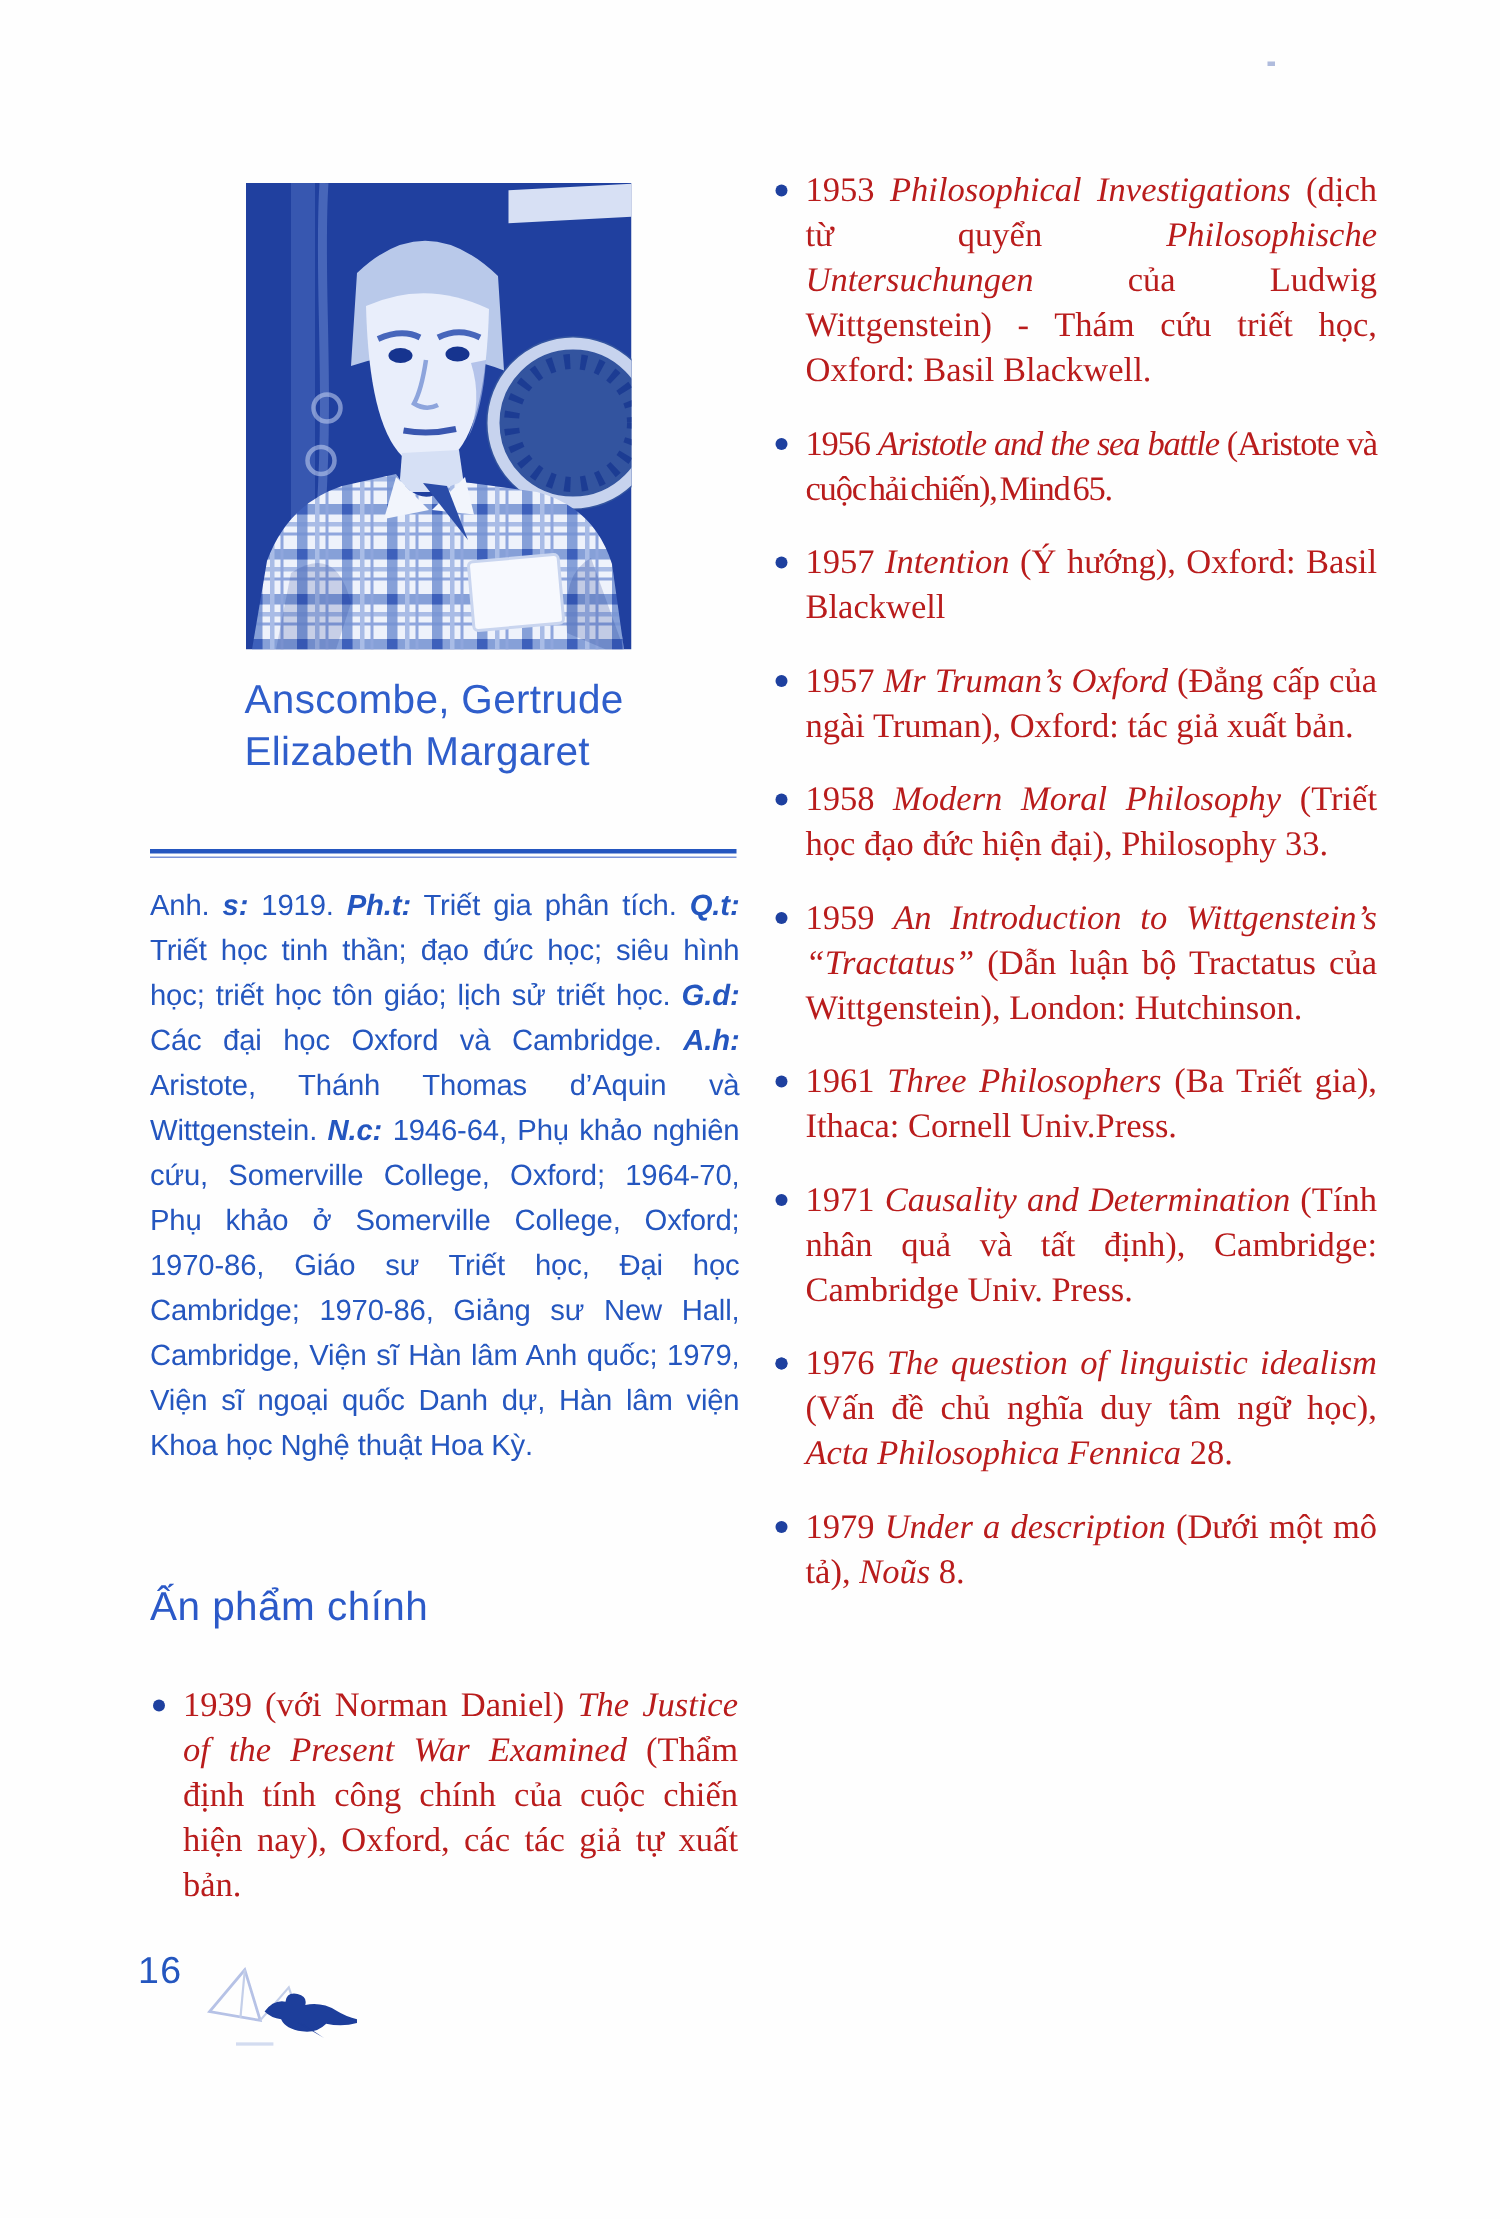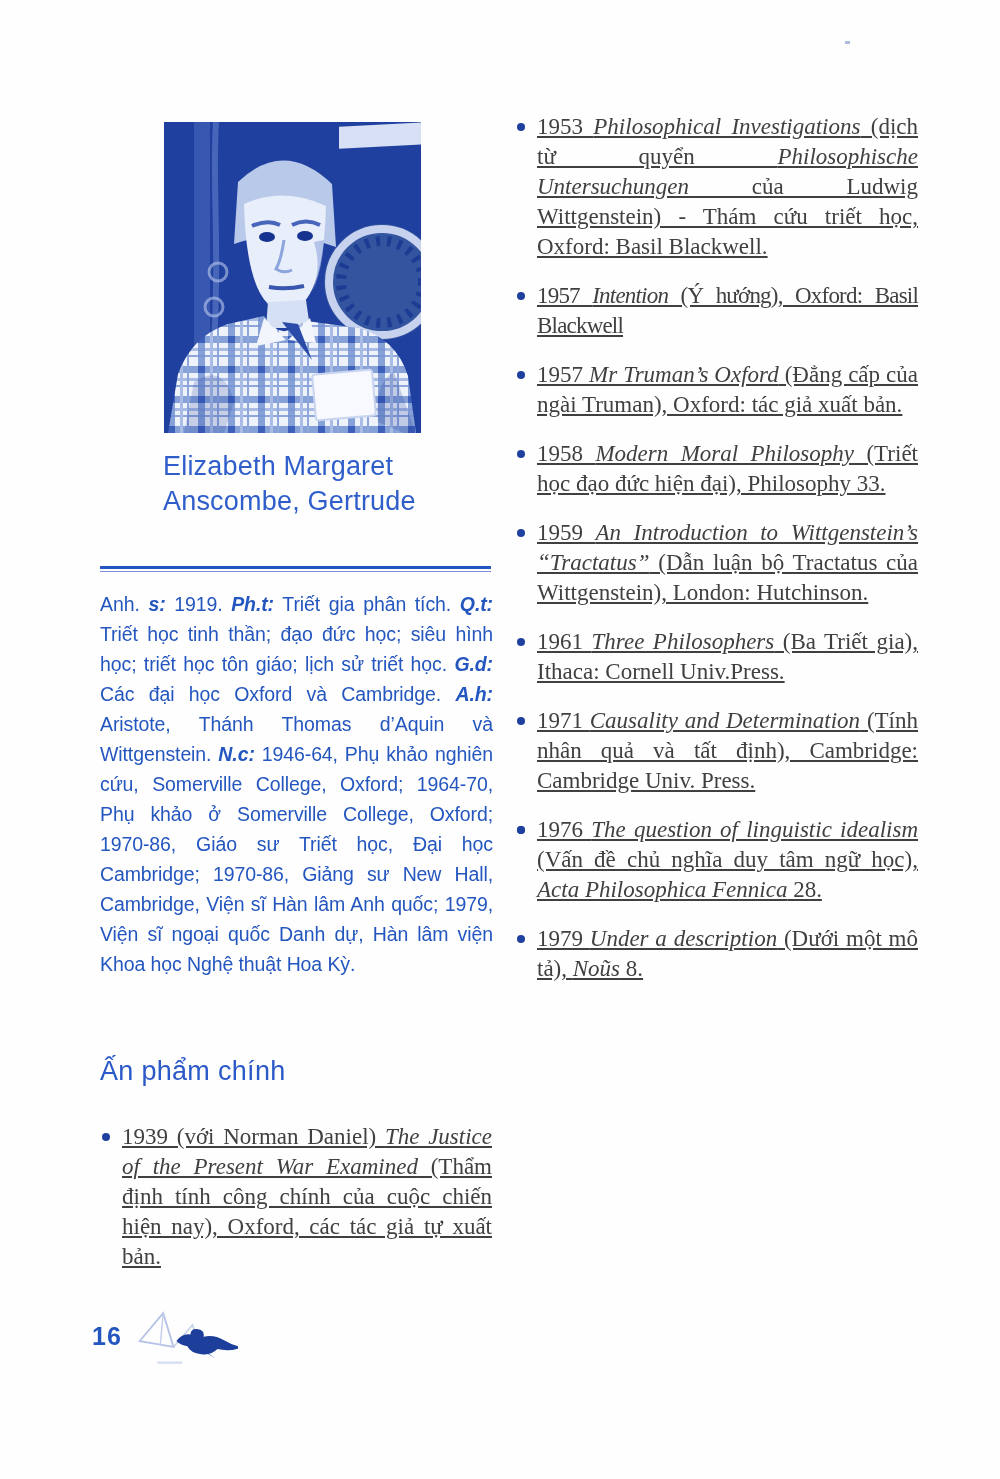"1953 Philosophical Investigations (dịch" ul.pub-list { color: #404040 -> #b91c1c; text-decoration: underline -> none }
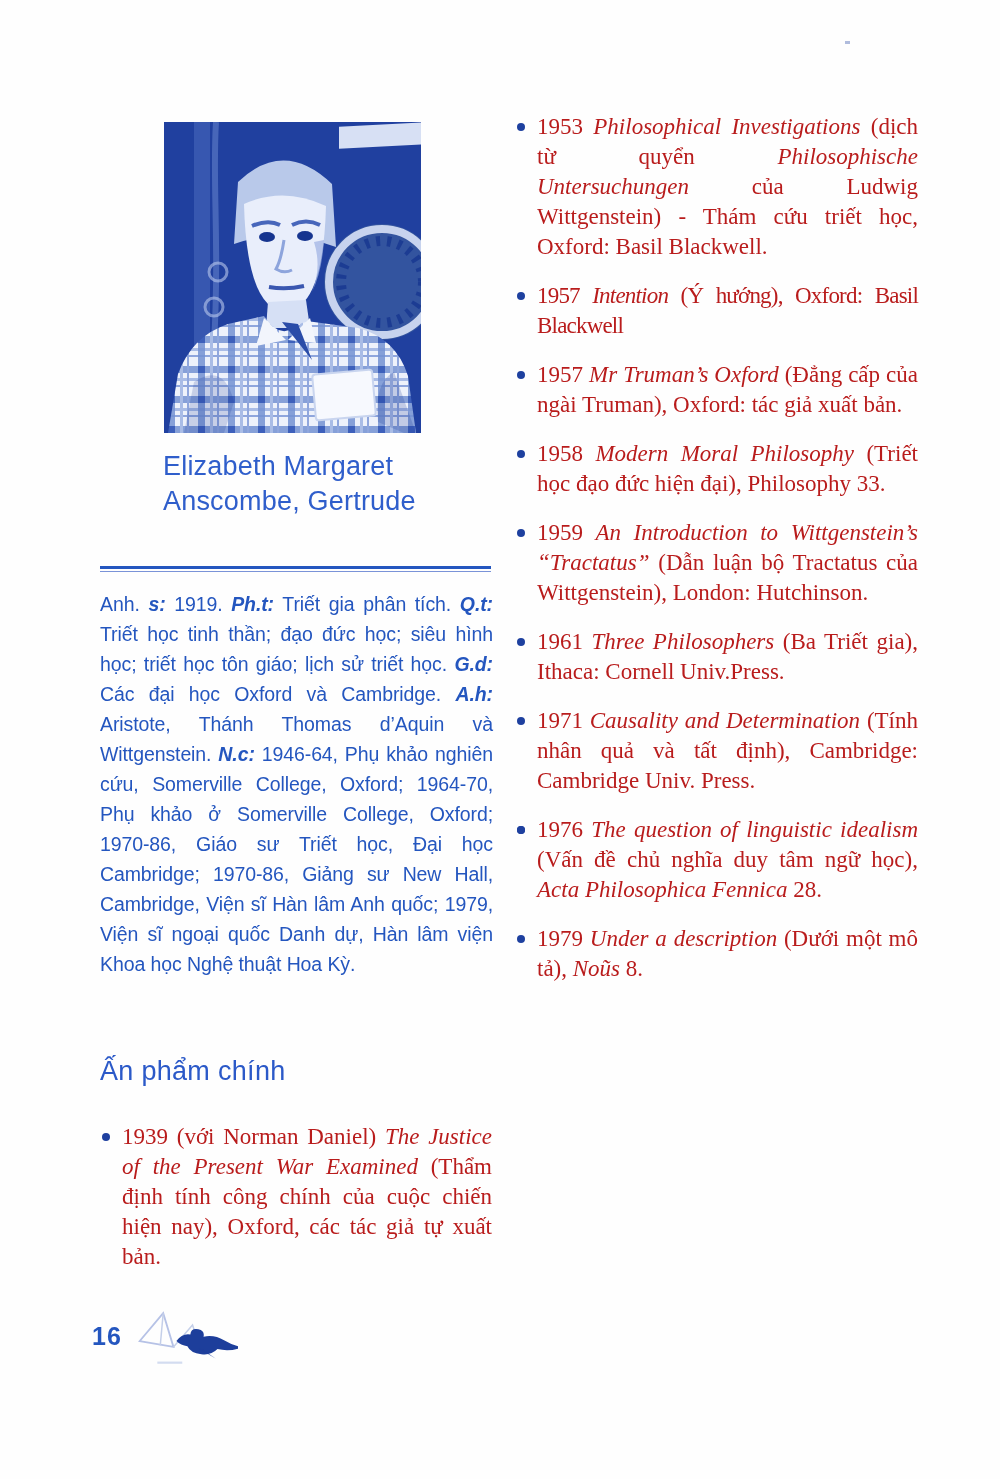"1956 Aristotle and the sea" li.pub-item { html: none -> <li><span></span><span><span>1956 </span><span>Aristotle and the sea battle</span><span> (Aristote và cuộc hải chiến), Mind 65.</span></span></li> }
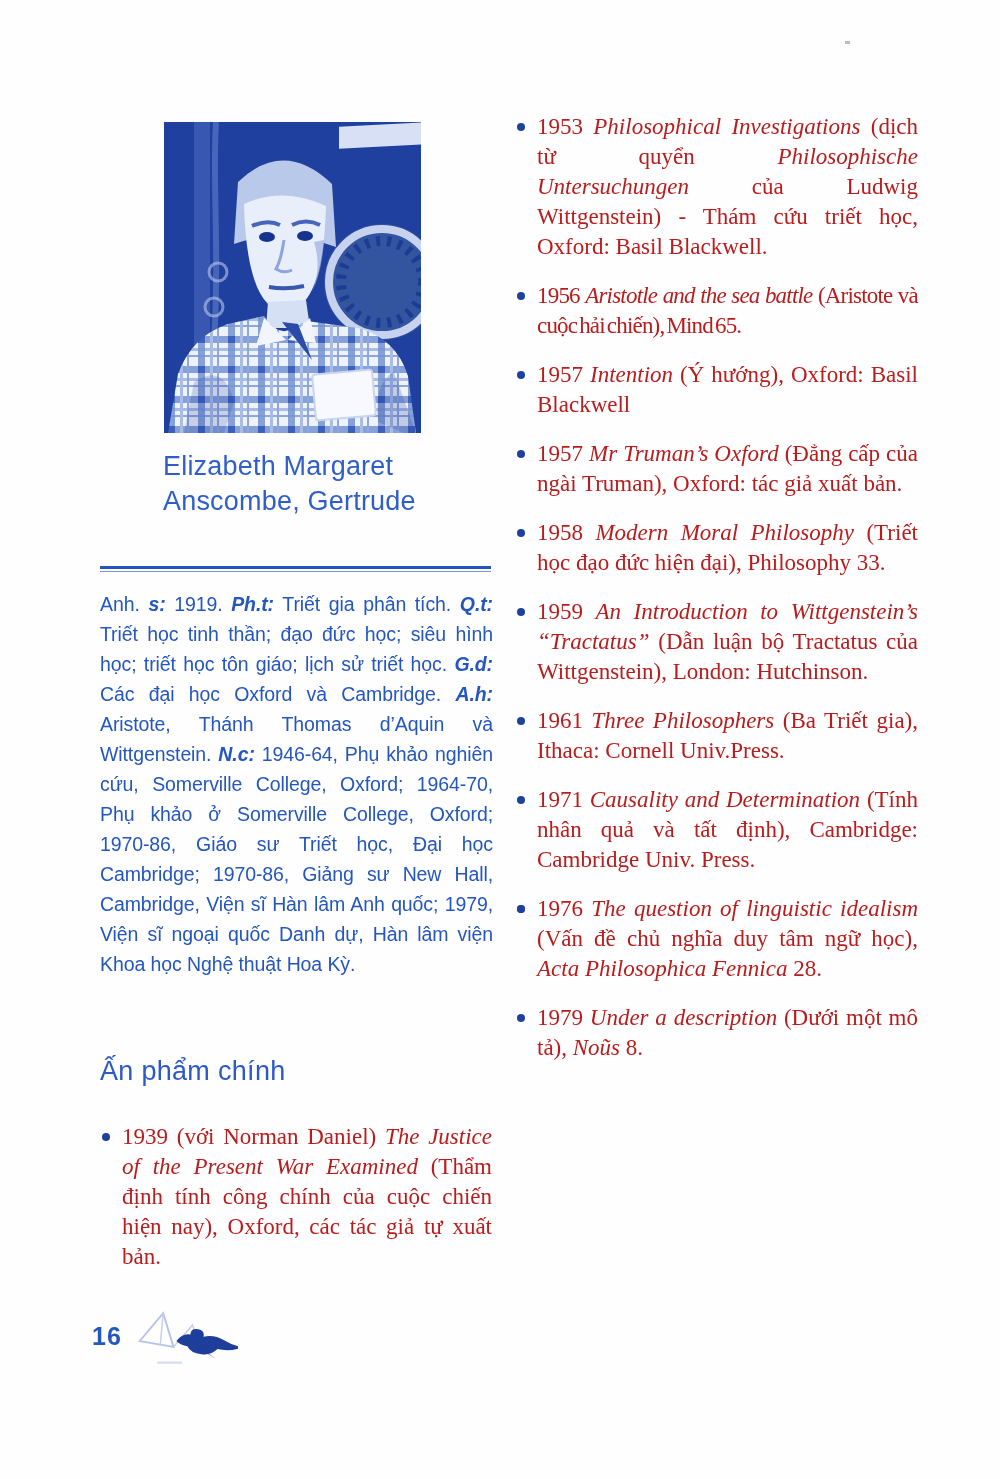"Elizabeth Margaret" div { order: before "Anscombe, Gertrude" -> after "Anscombe, Gertrude" }
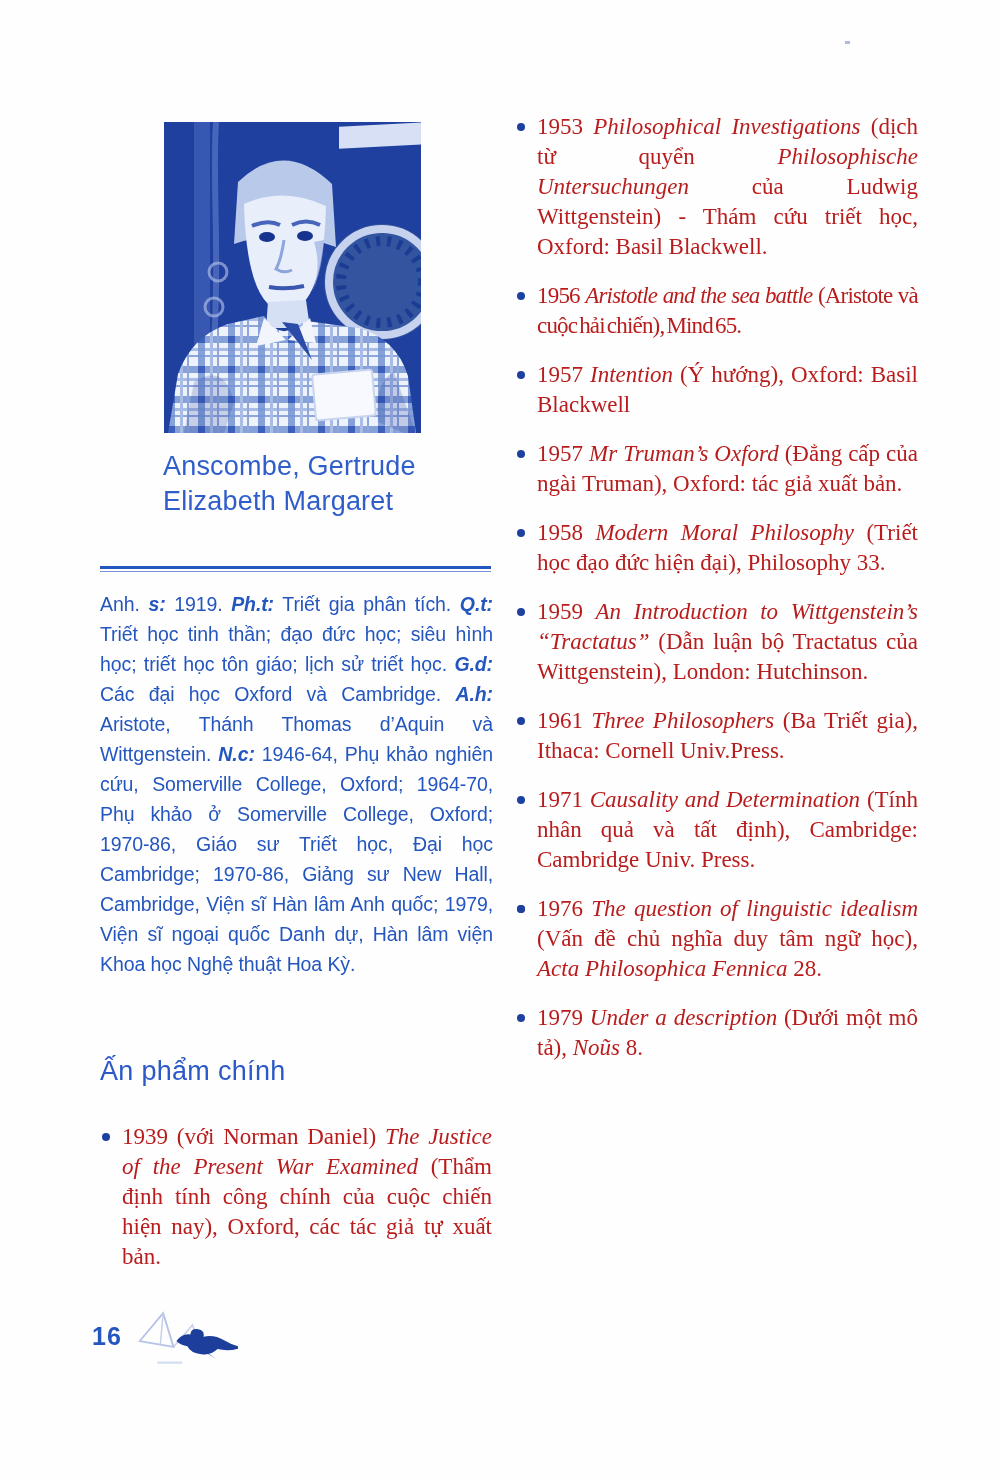"16" .footer { align-items: center -> flex-start; font-weight: bold -> none }
